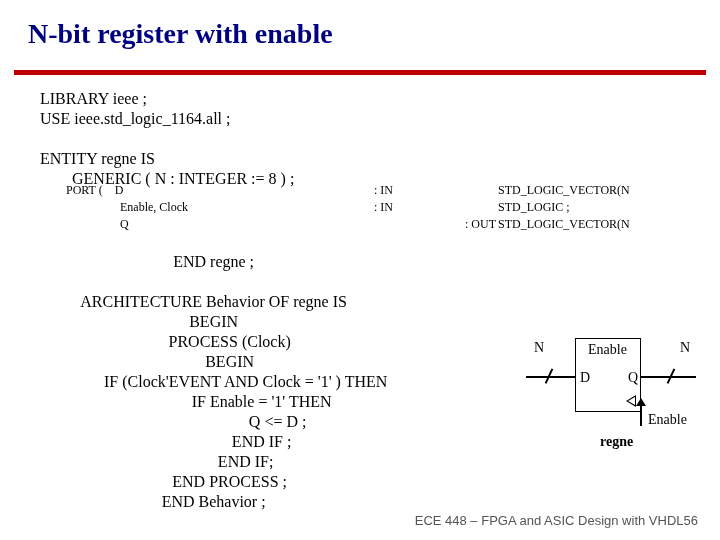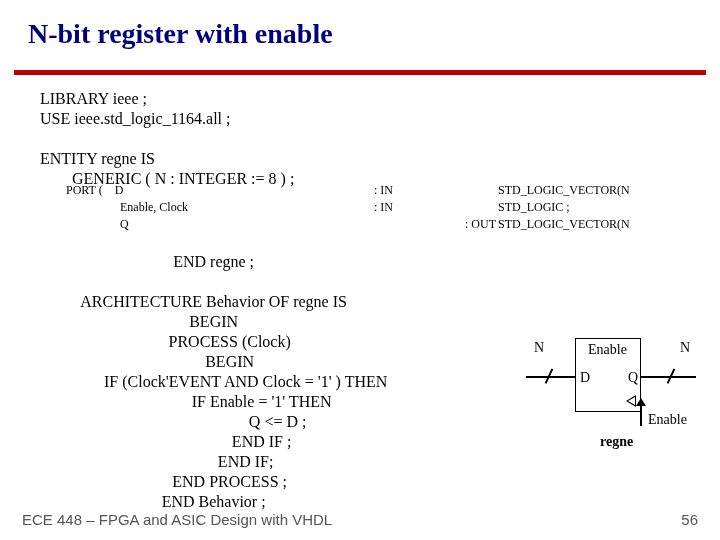"ECE 448 – FPGA and" .footer { font-size: 15px -> 13px; justify-content: space-between -> flex-end }
